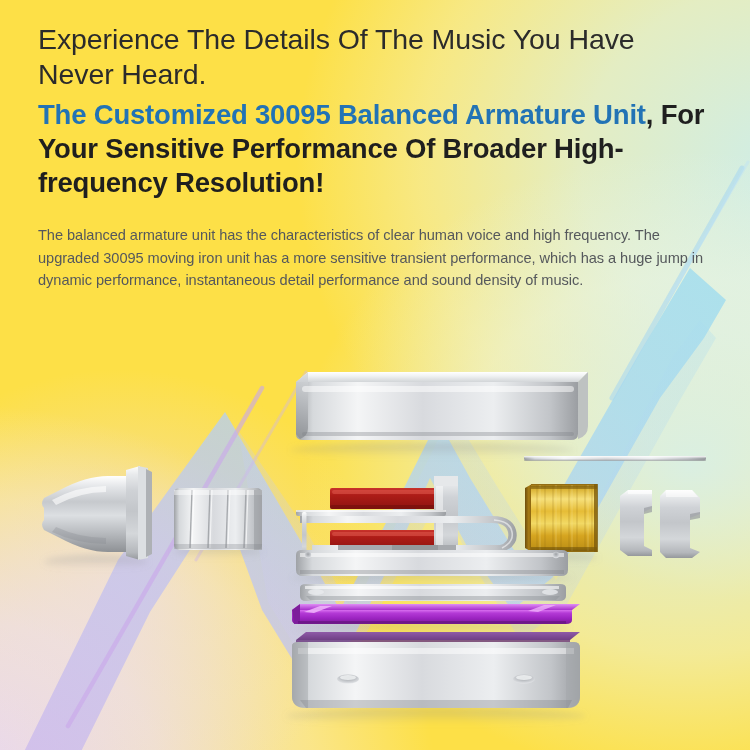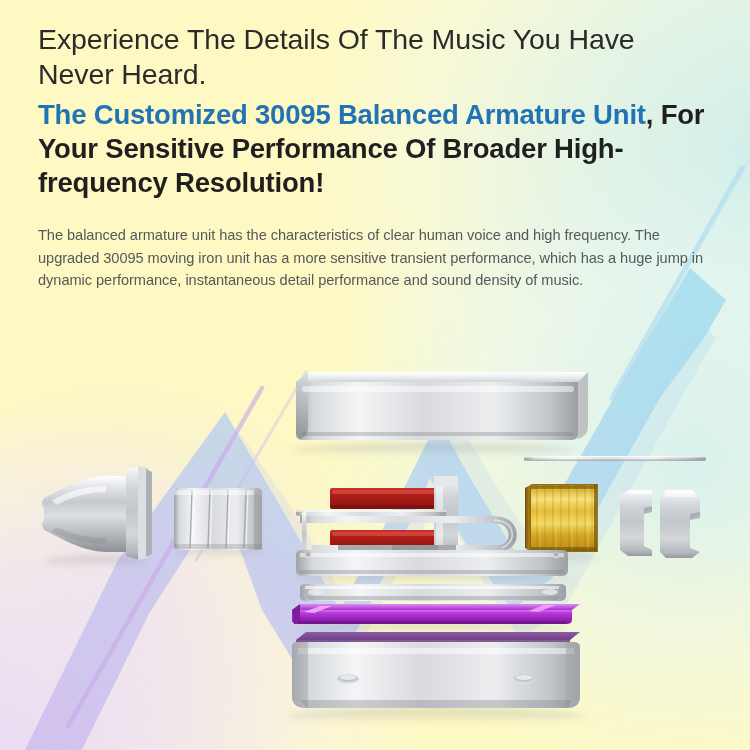"Experience The Details Of The" #banner { background: #fef9c3 -> #fde047 }
